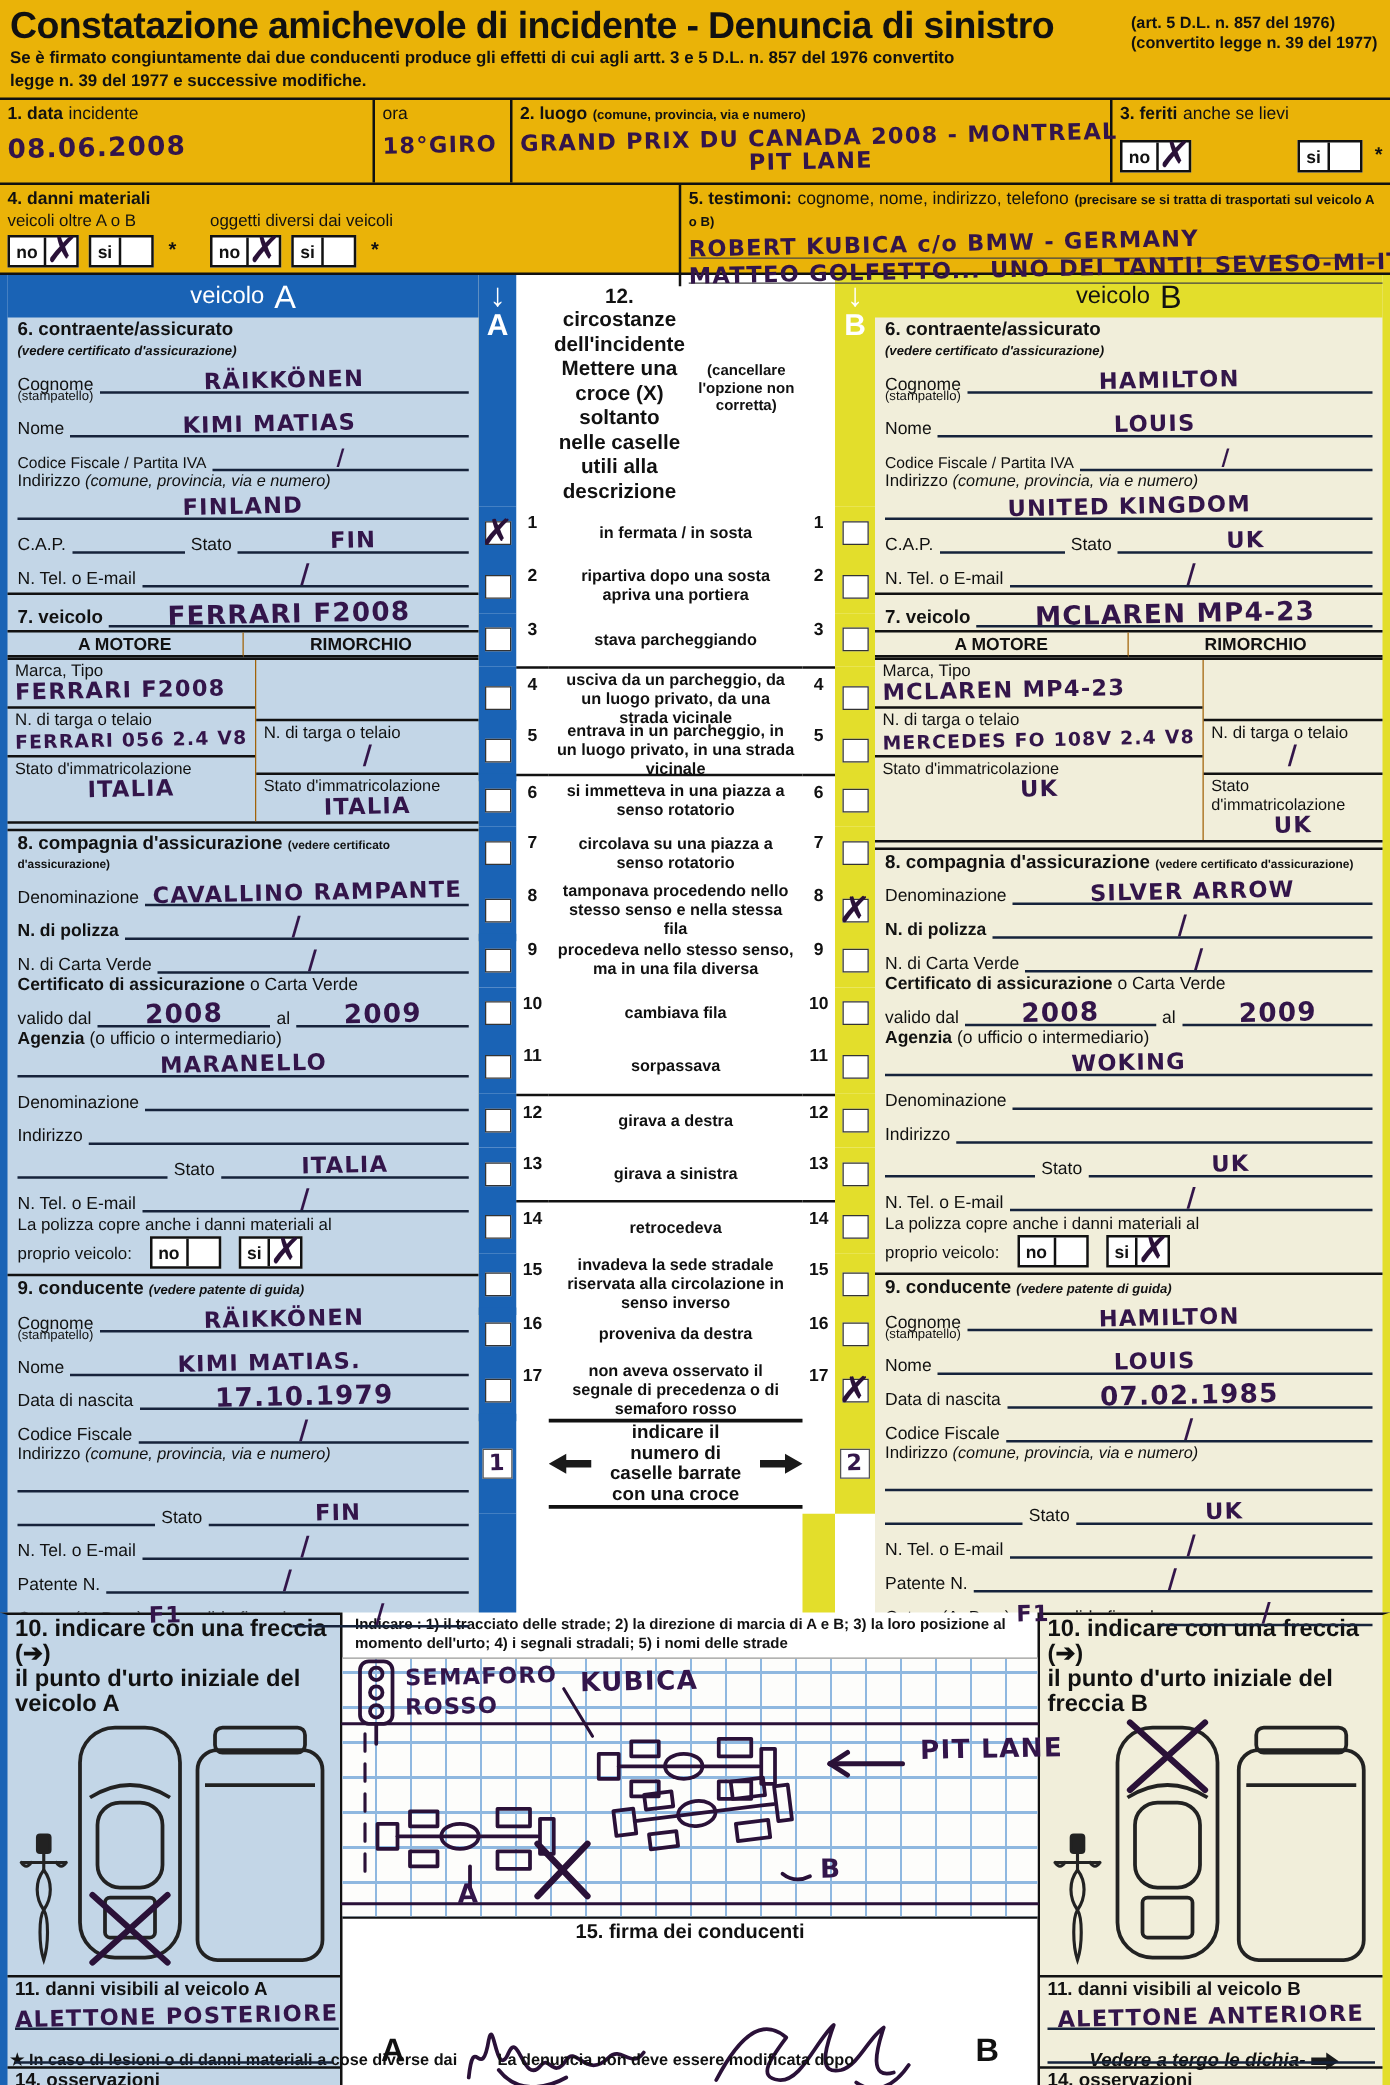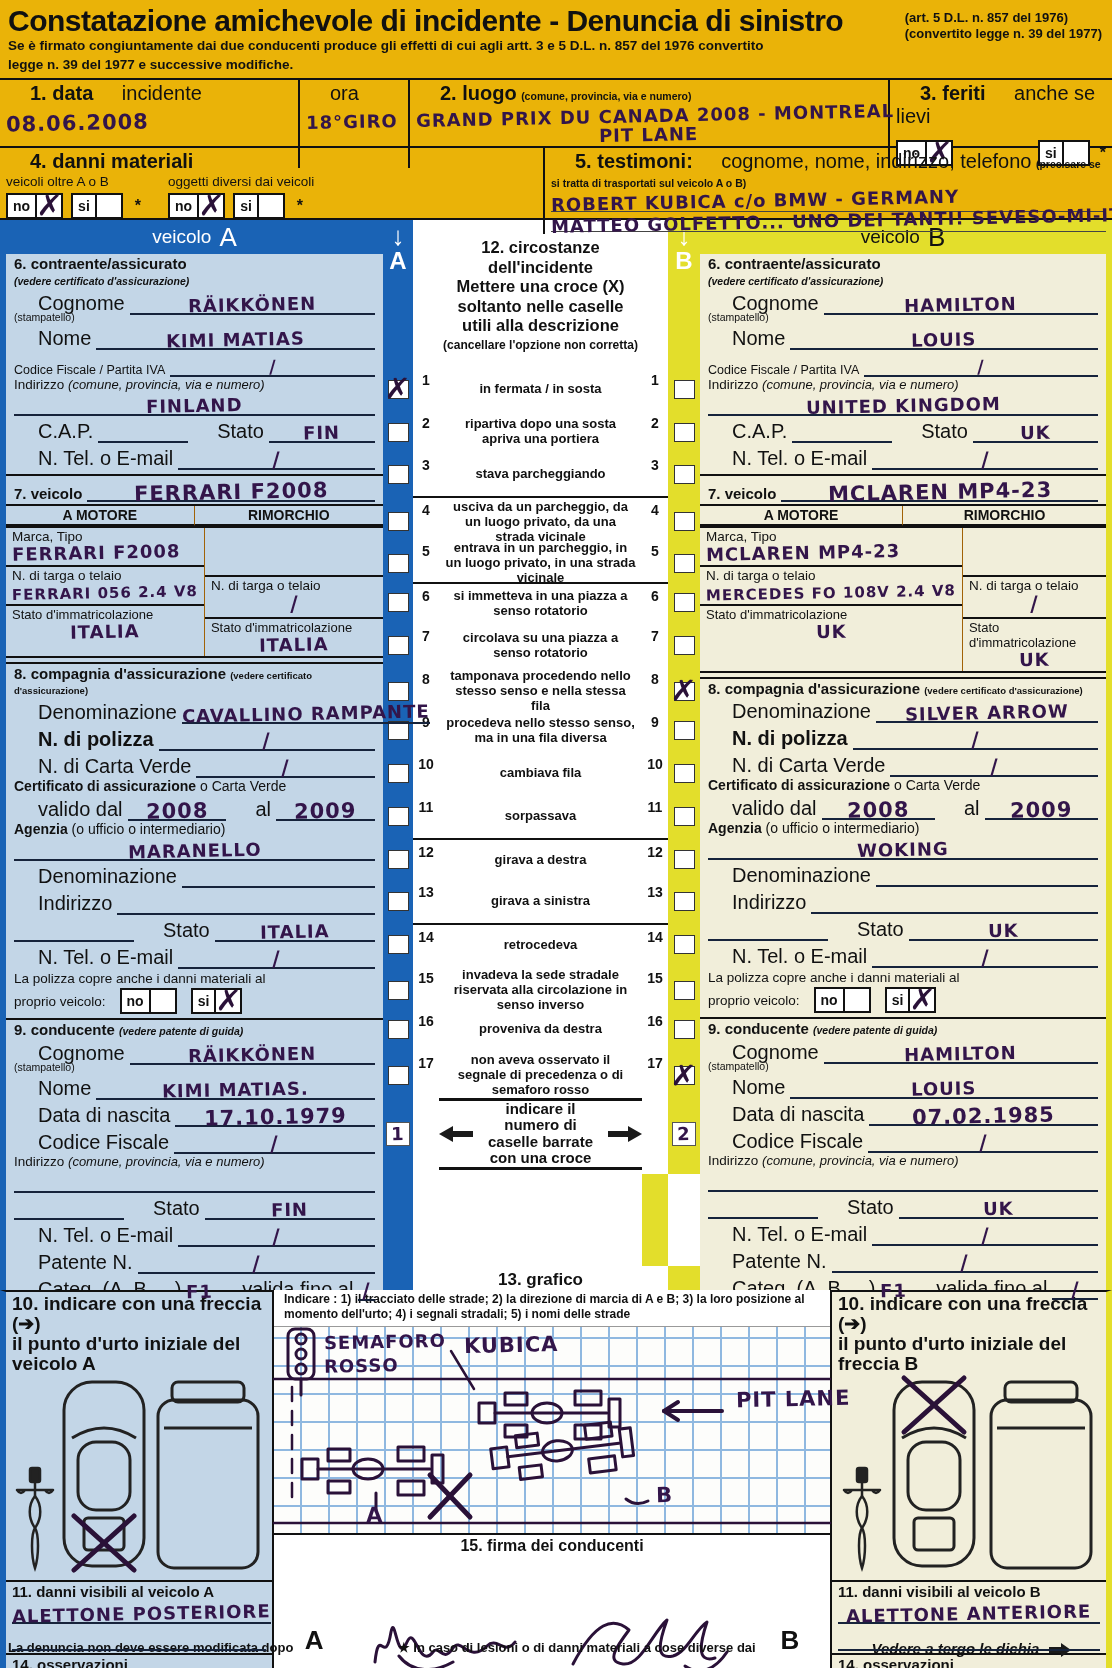"1. data" .lbl { font-size: 20px -> 14px; margin-left: 24px -> none }
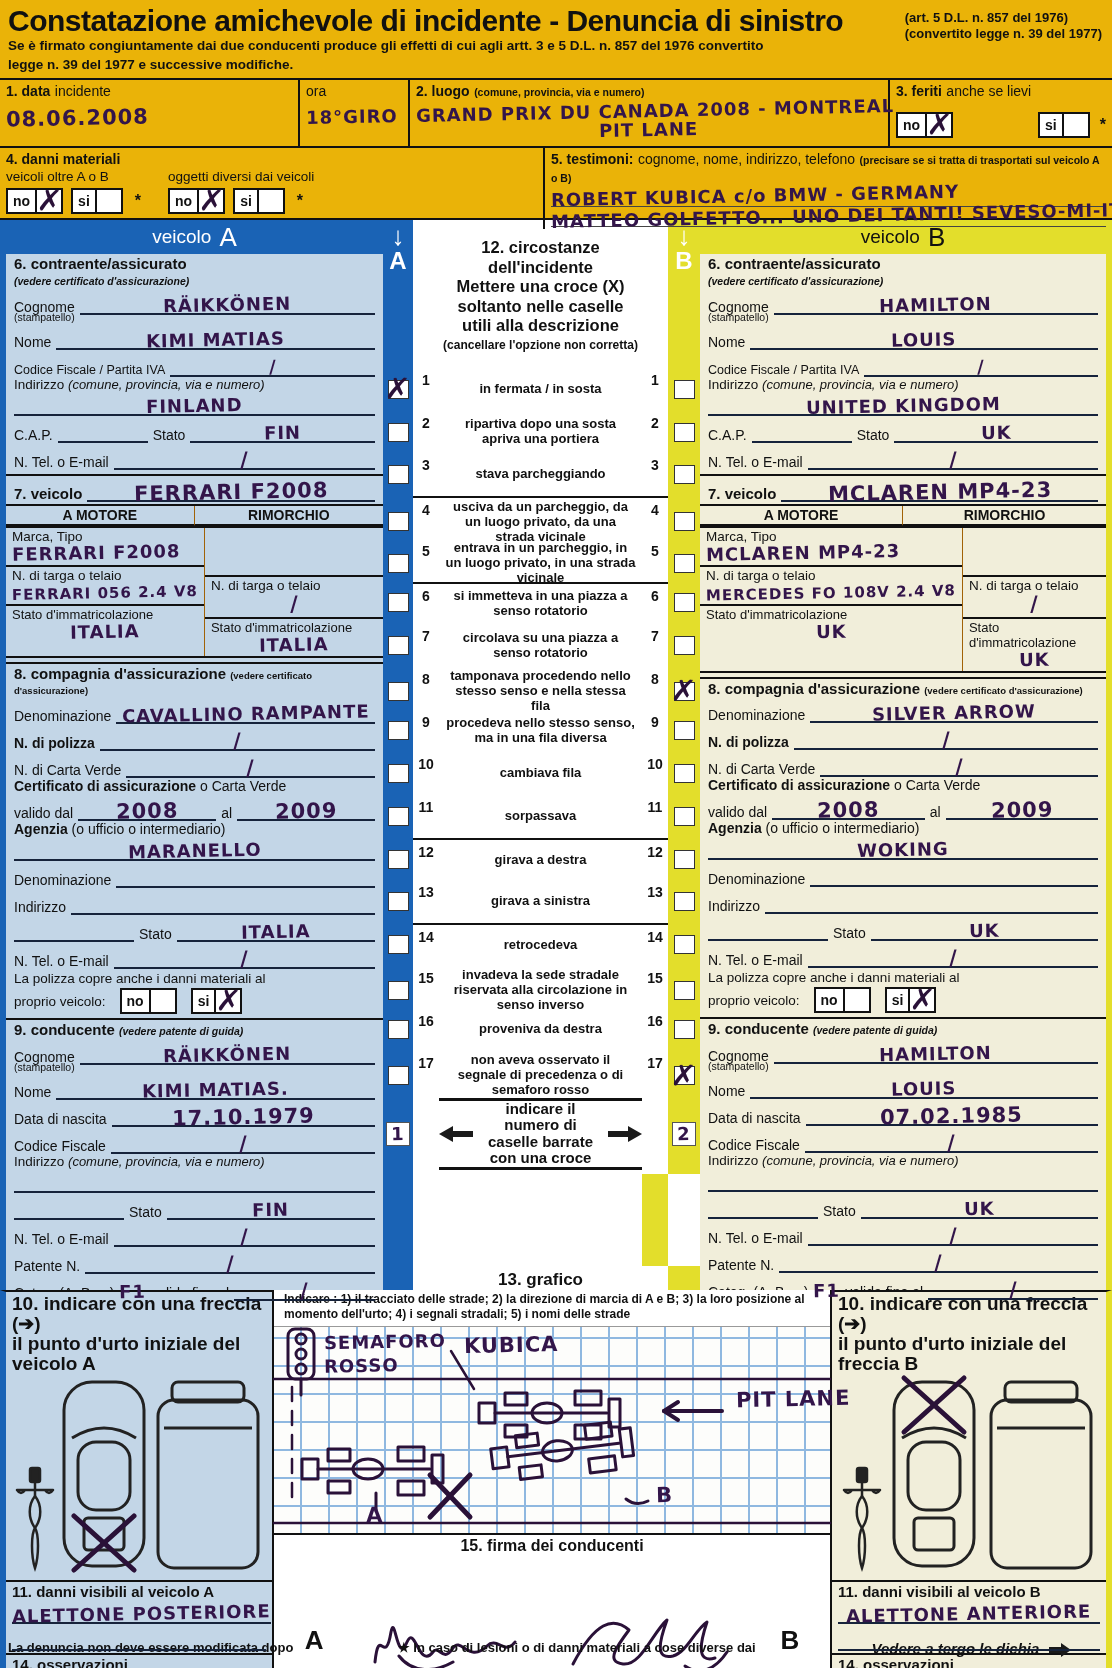"12. circostanze dell'incidente" div.c { flex-direction: column -> row }
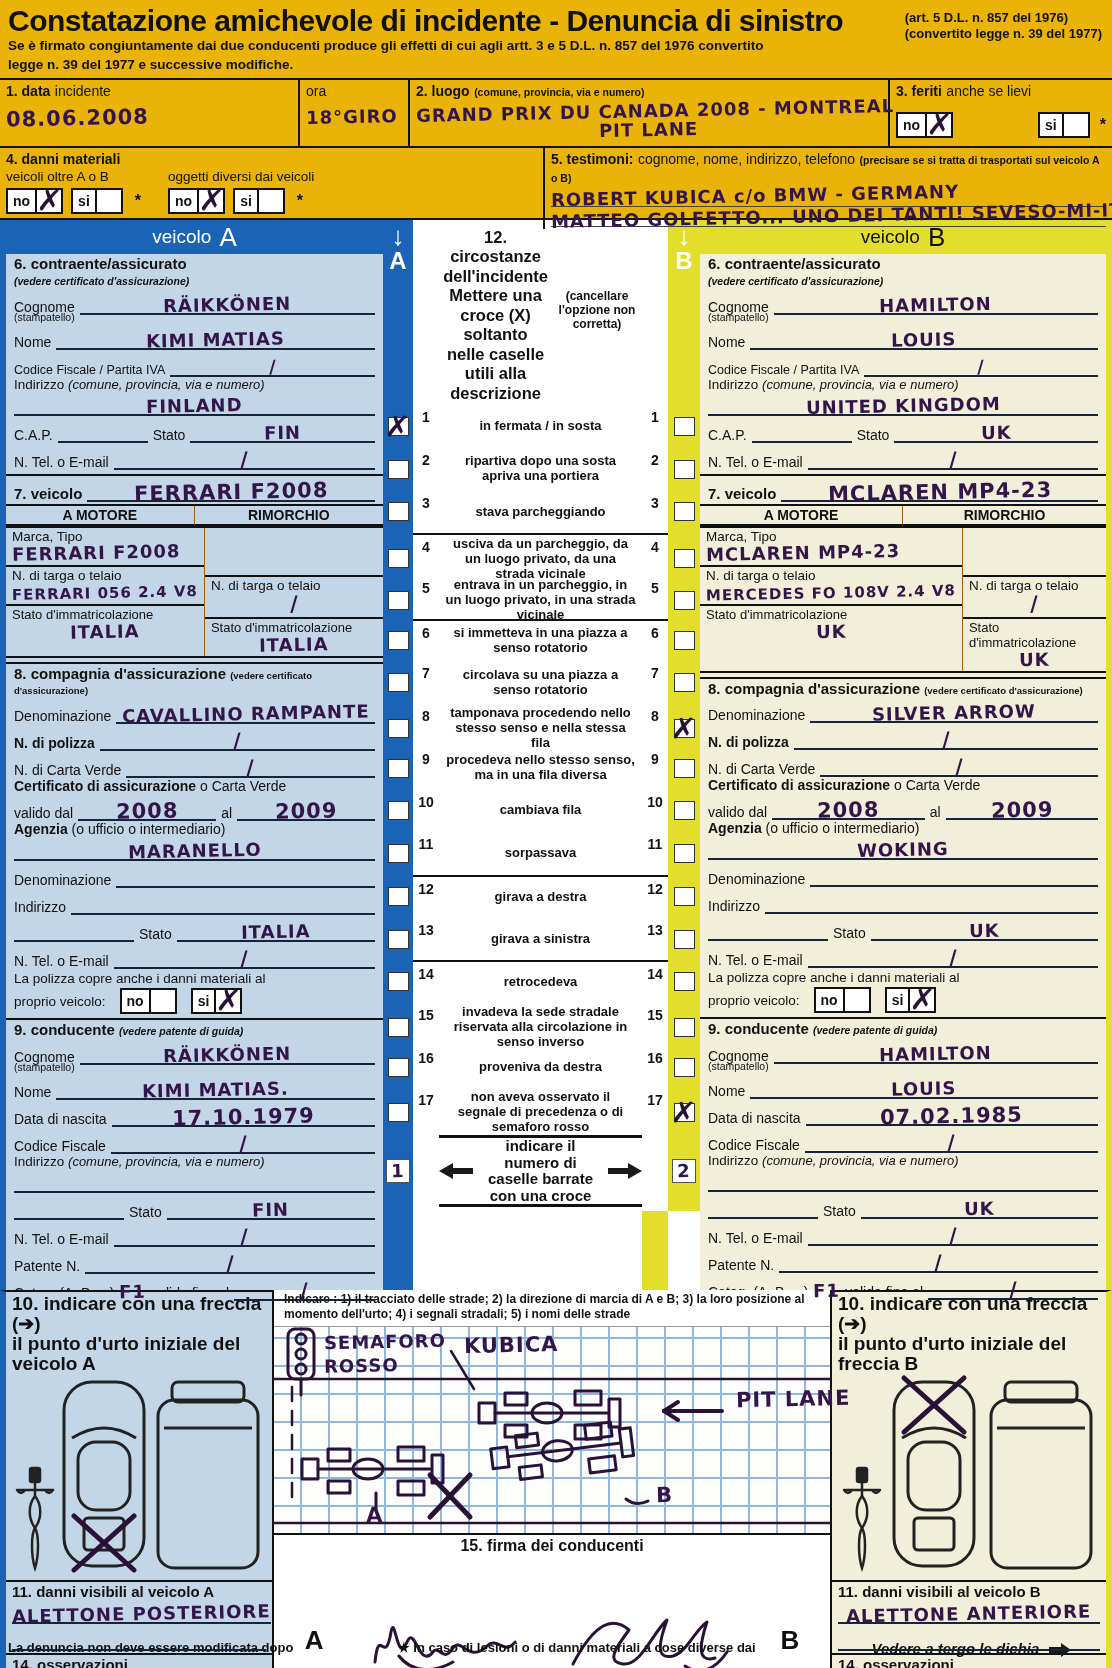"La denuncia non deve essere" div.f { order: before "★ In caso di lesioni" -> after "★ In caso di lesioni" }
